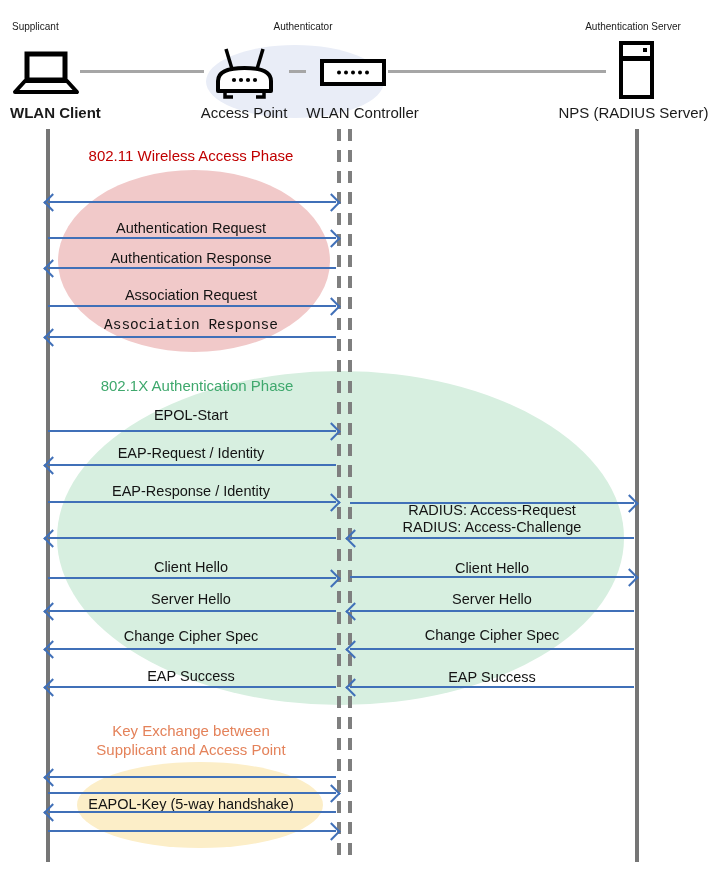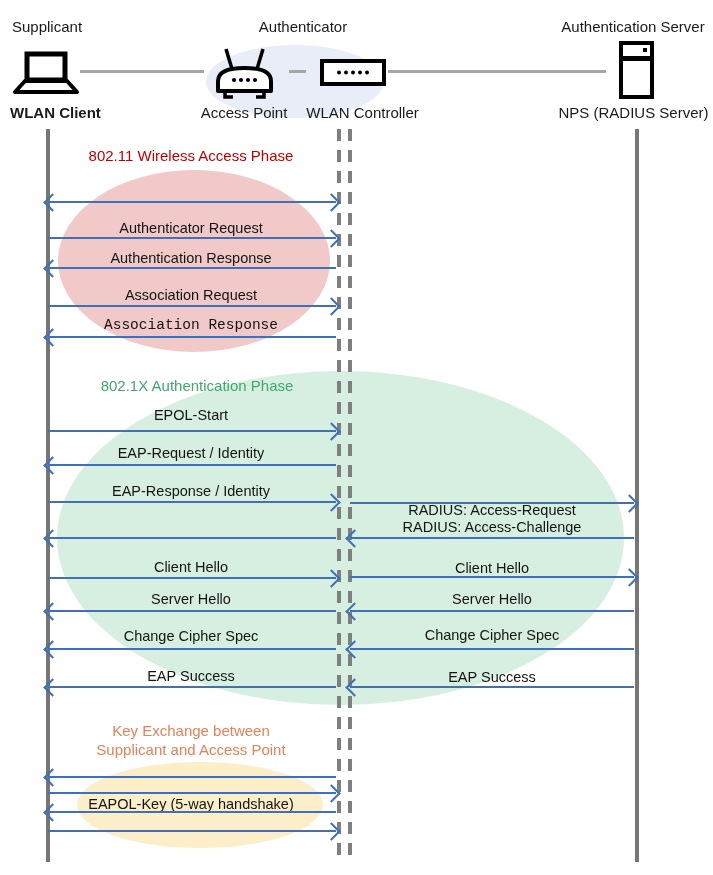"Supplicant" .role-label { font-size: 15px -> 10px }
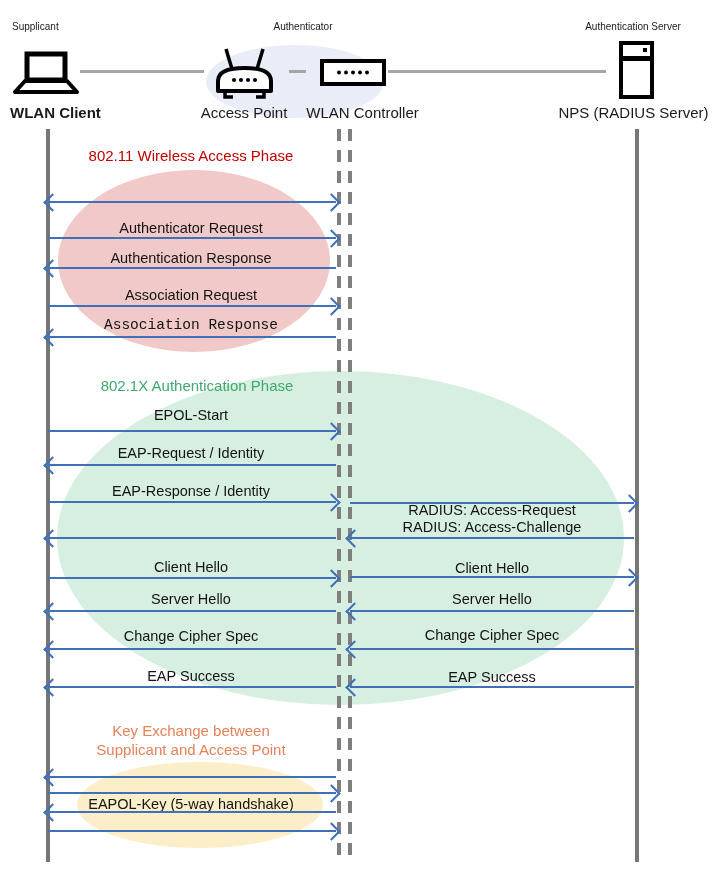"Authenticator Request" div.abs { text: Authenticator -> Authentication }
